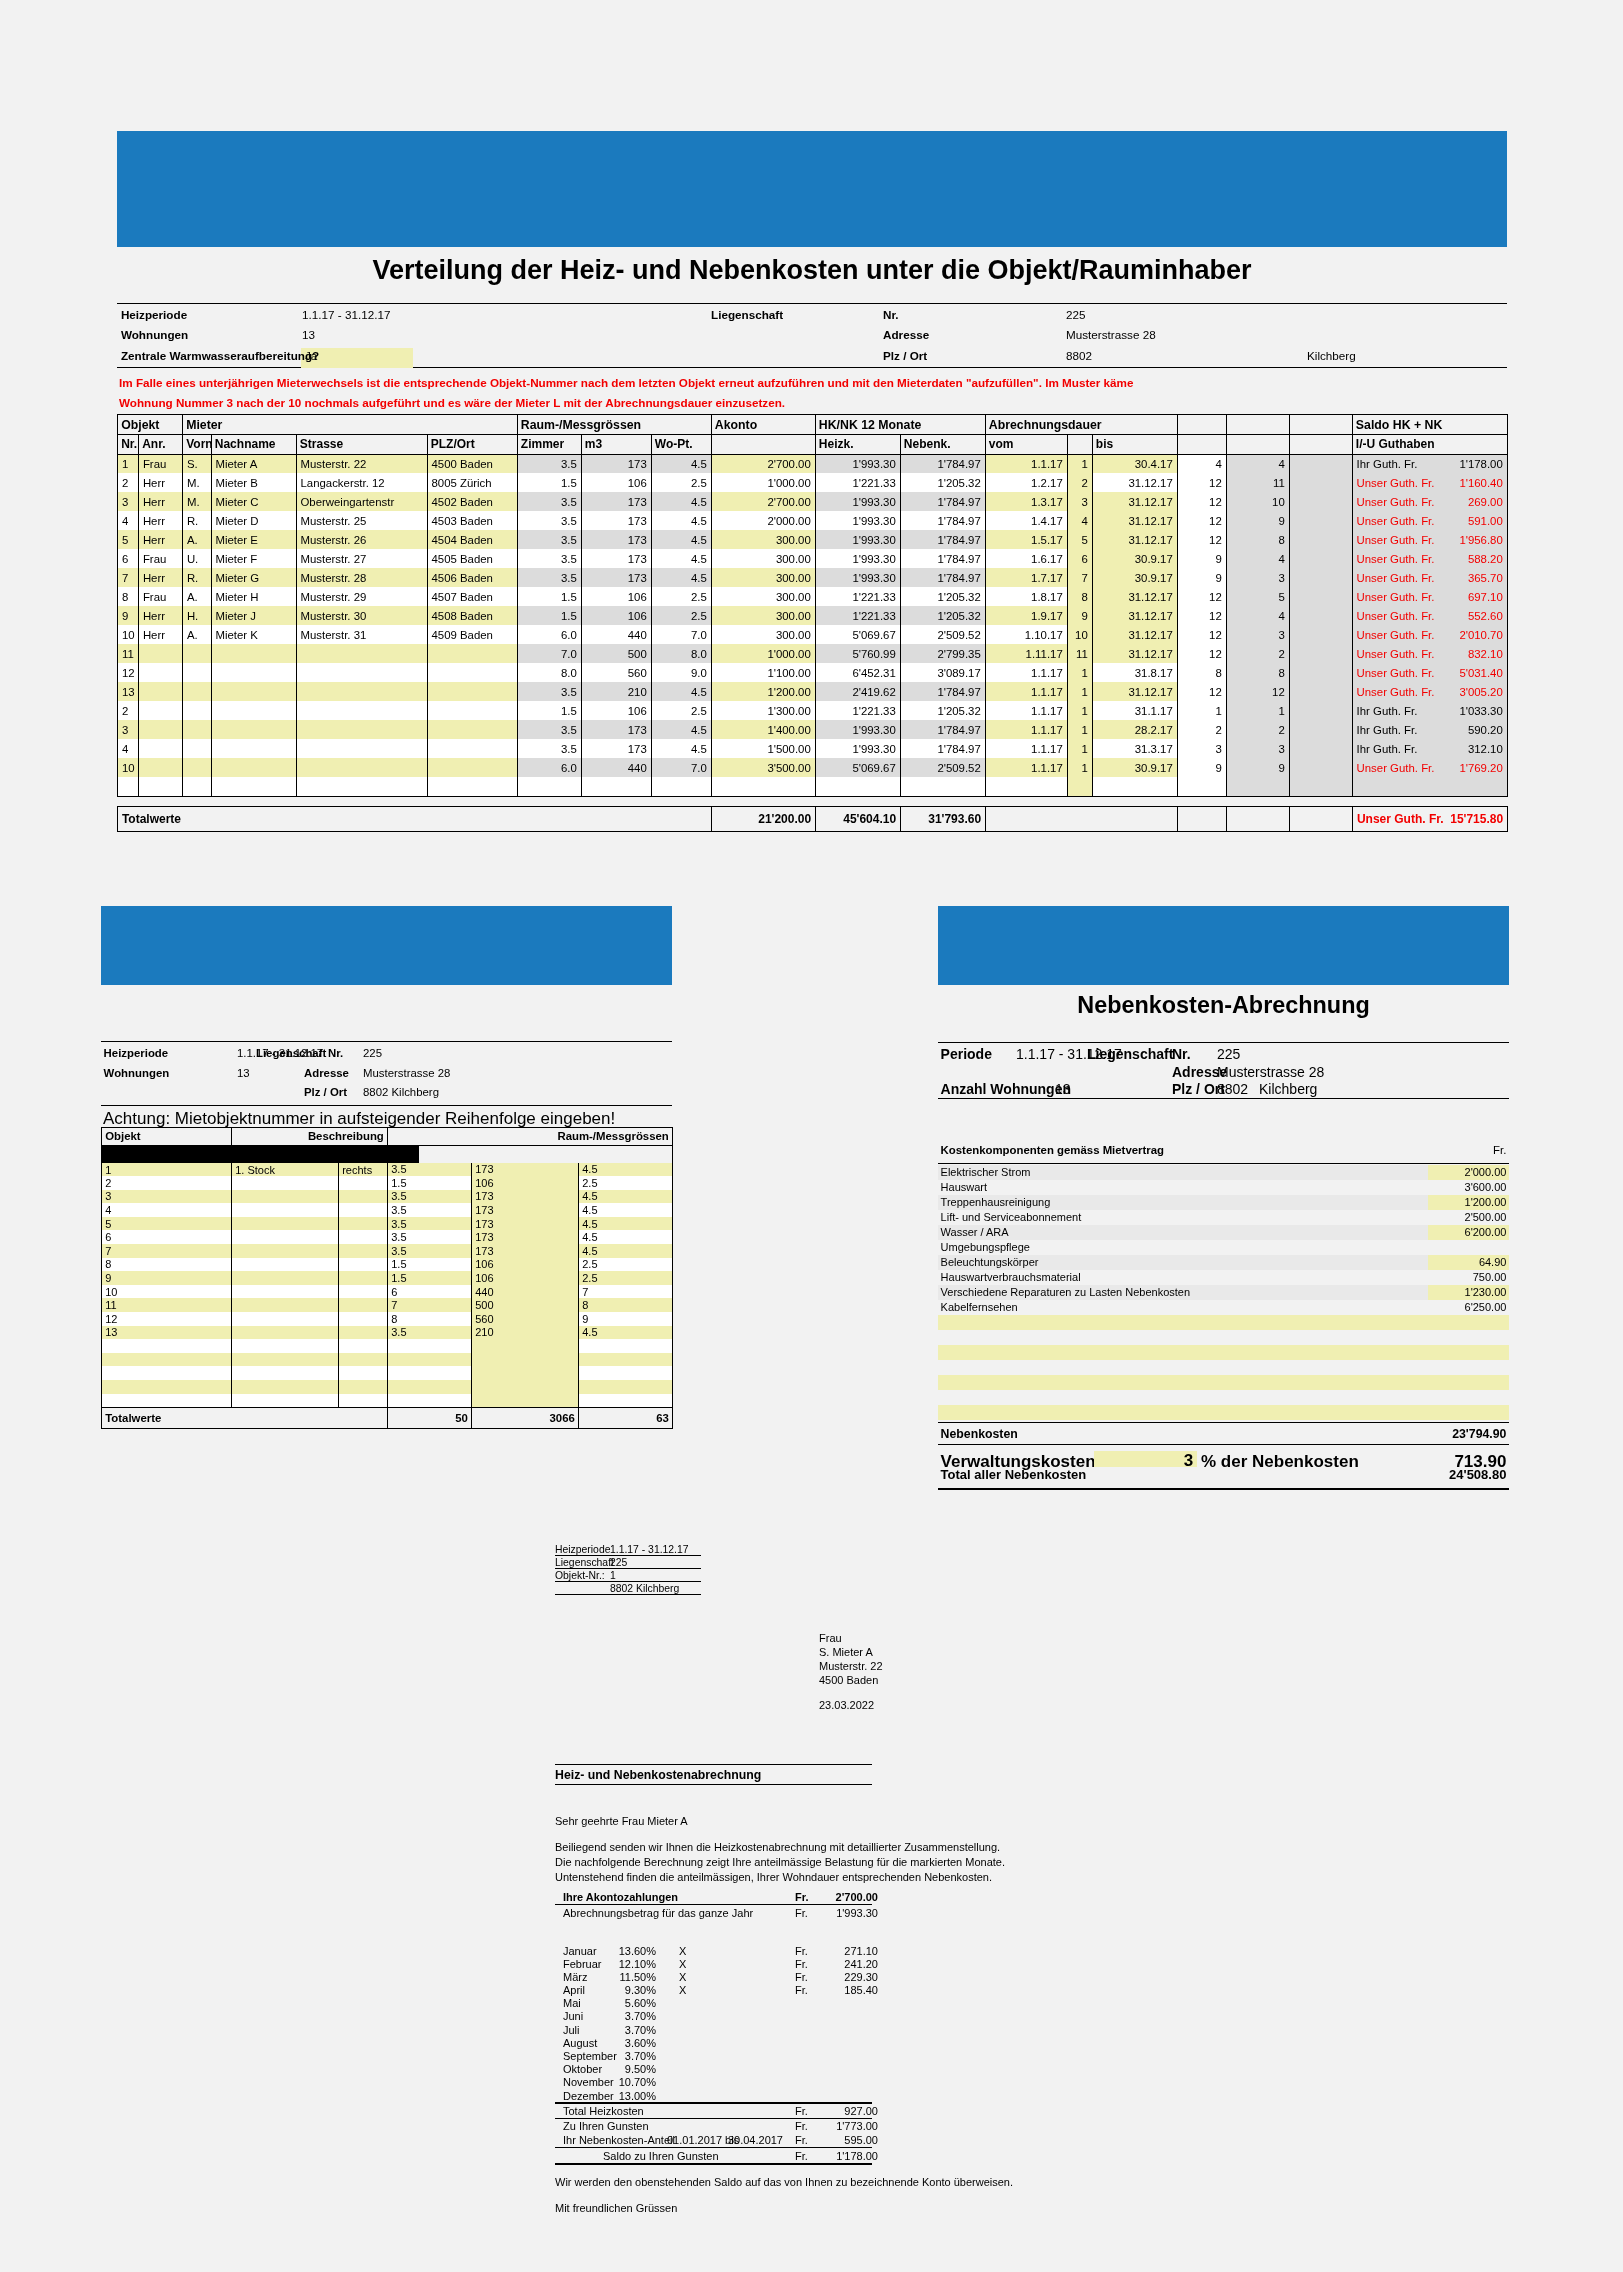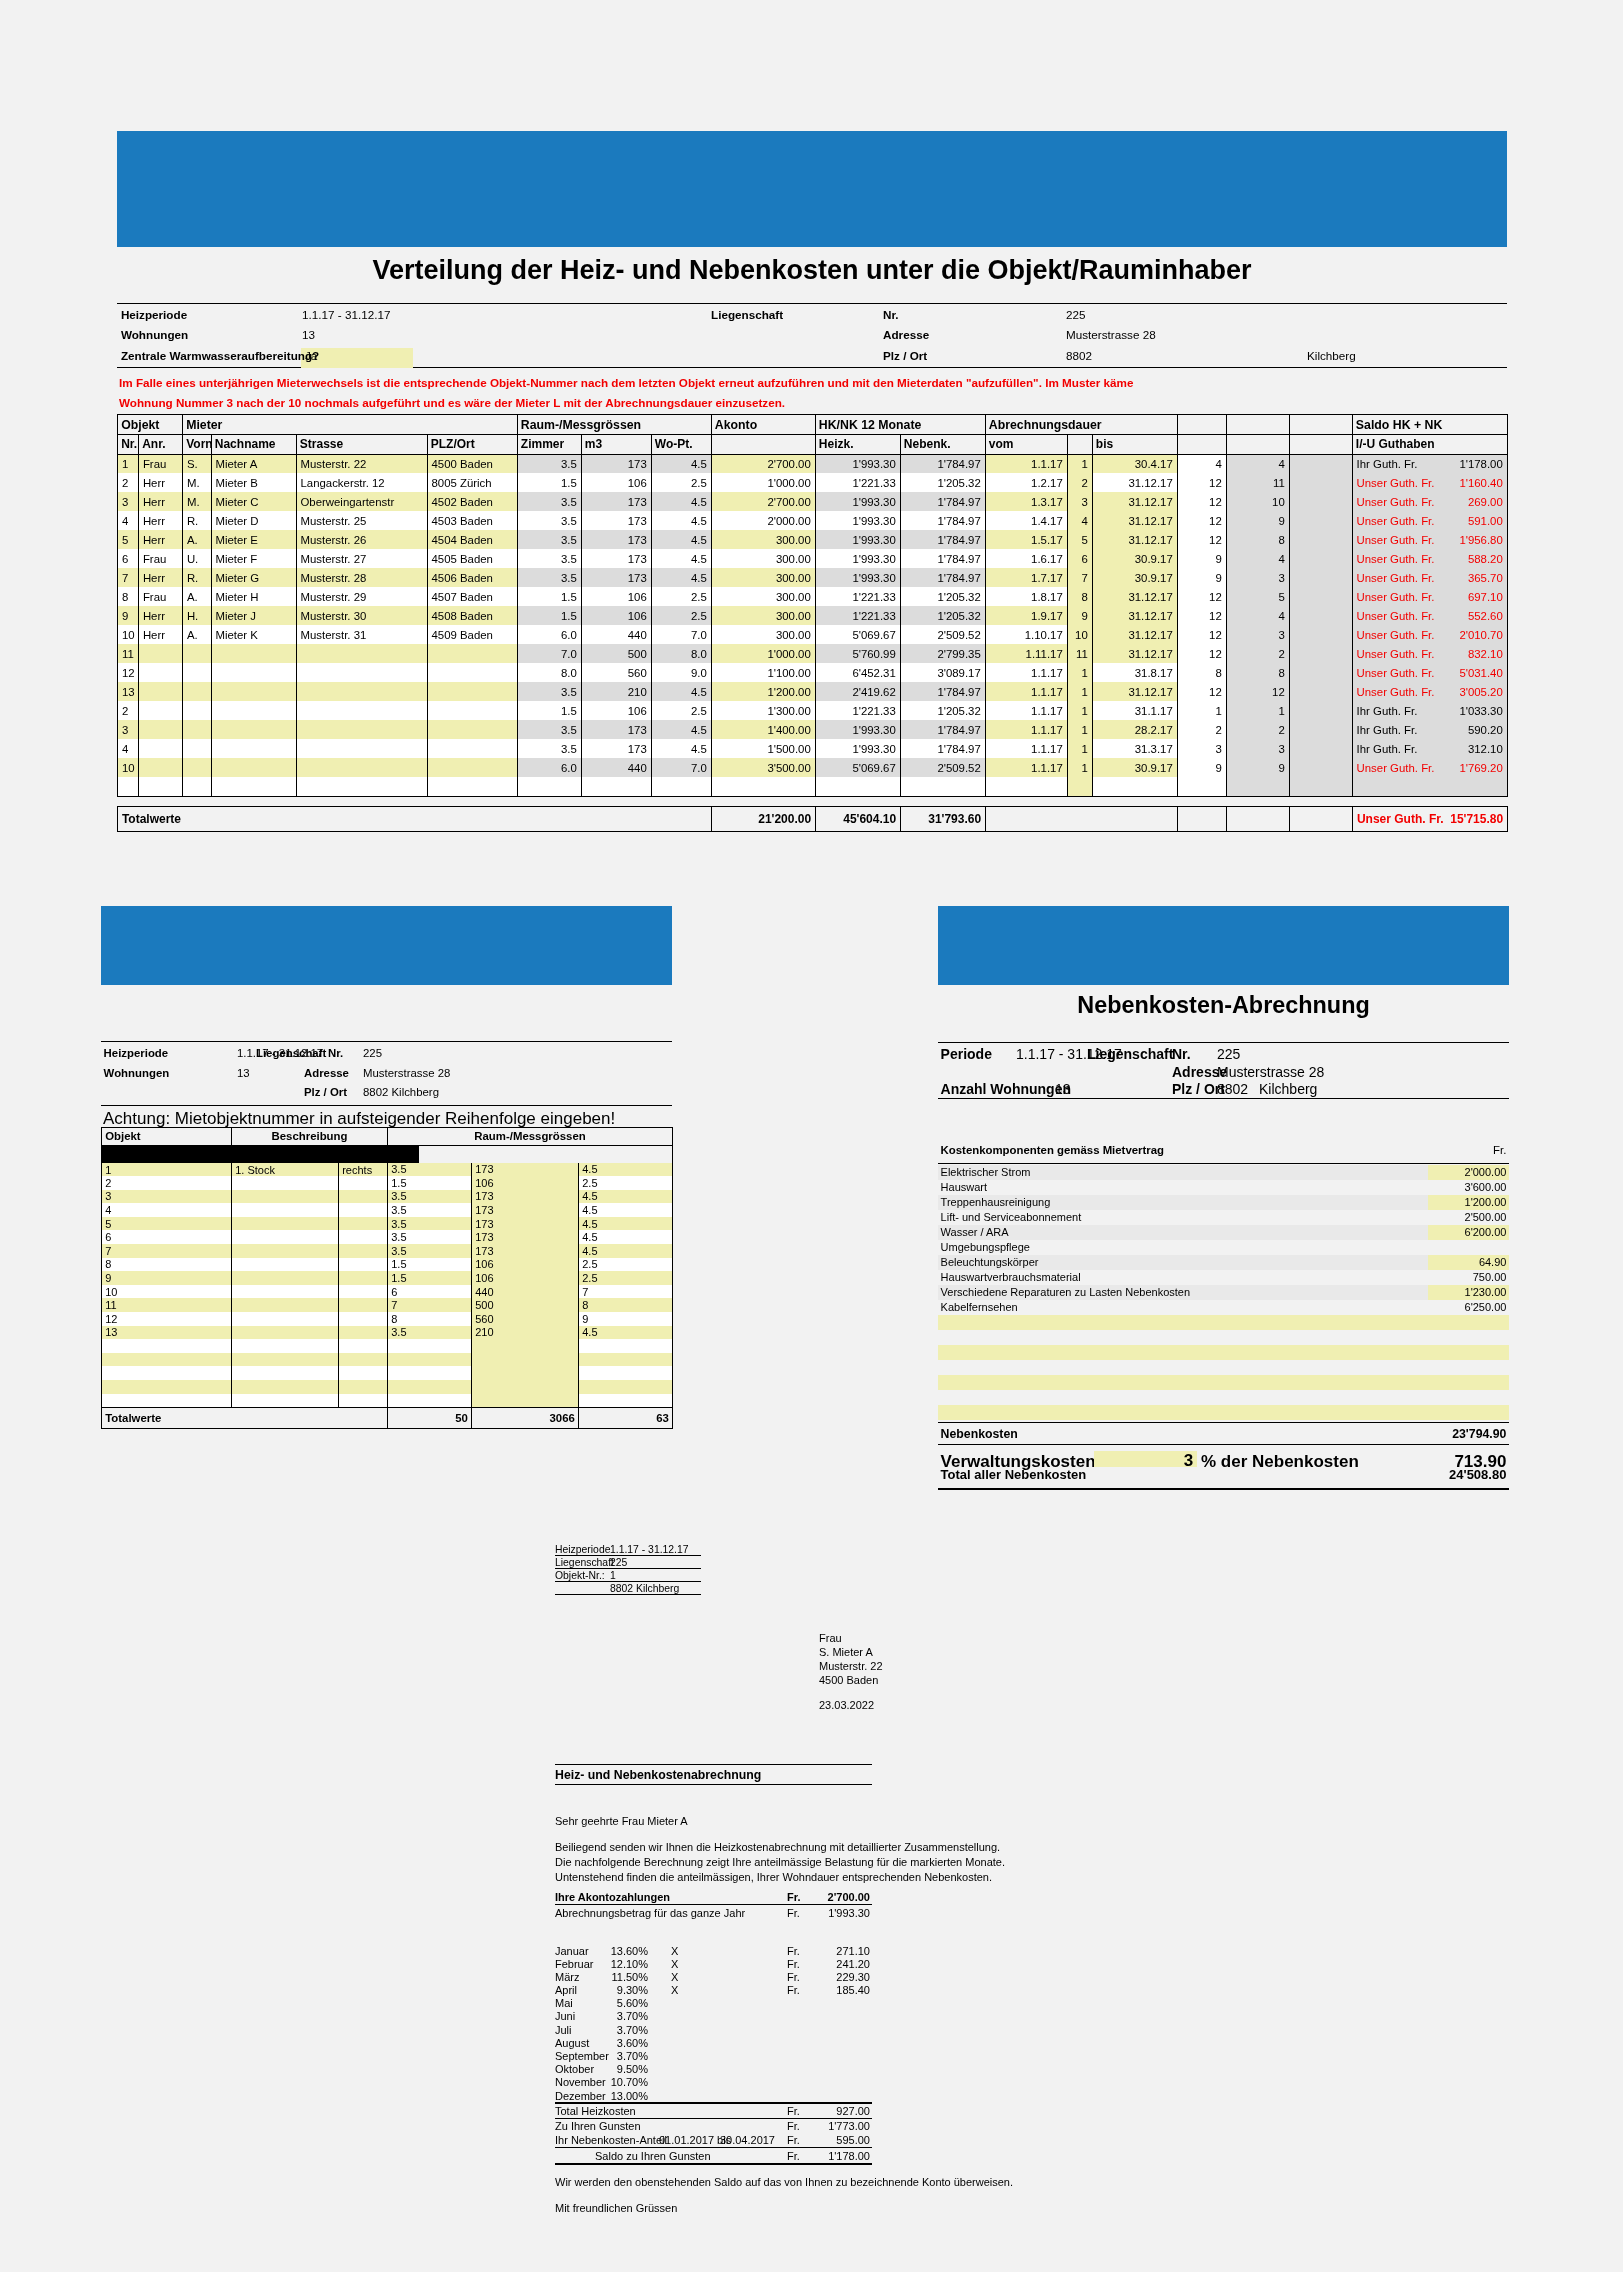"Beschreibung" #mo-table thead th.hc { text-align: center -> right }
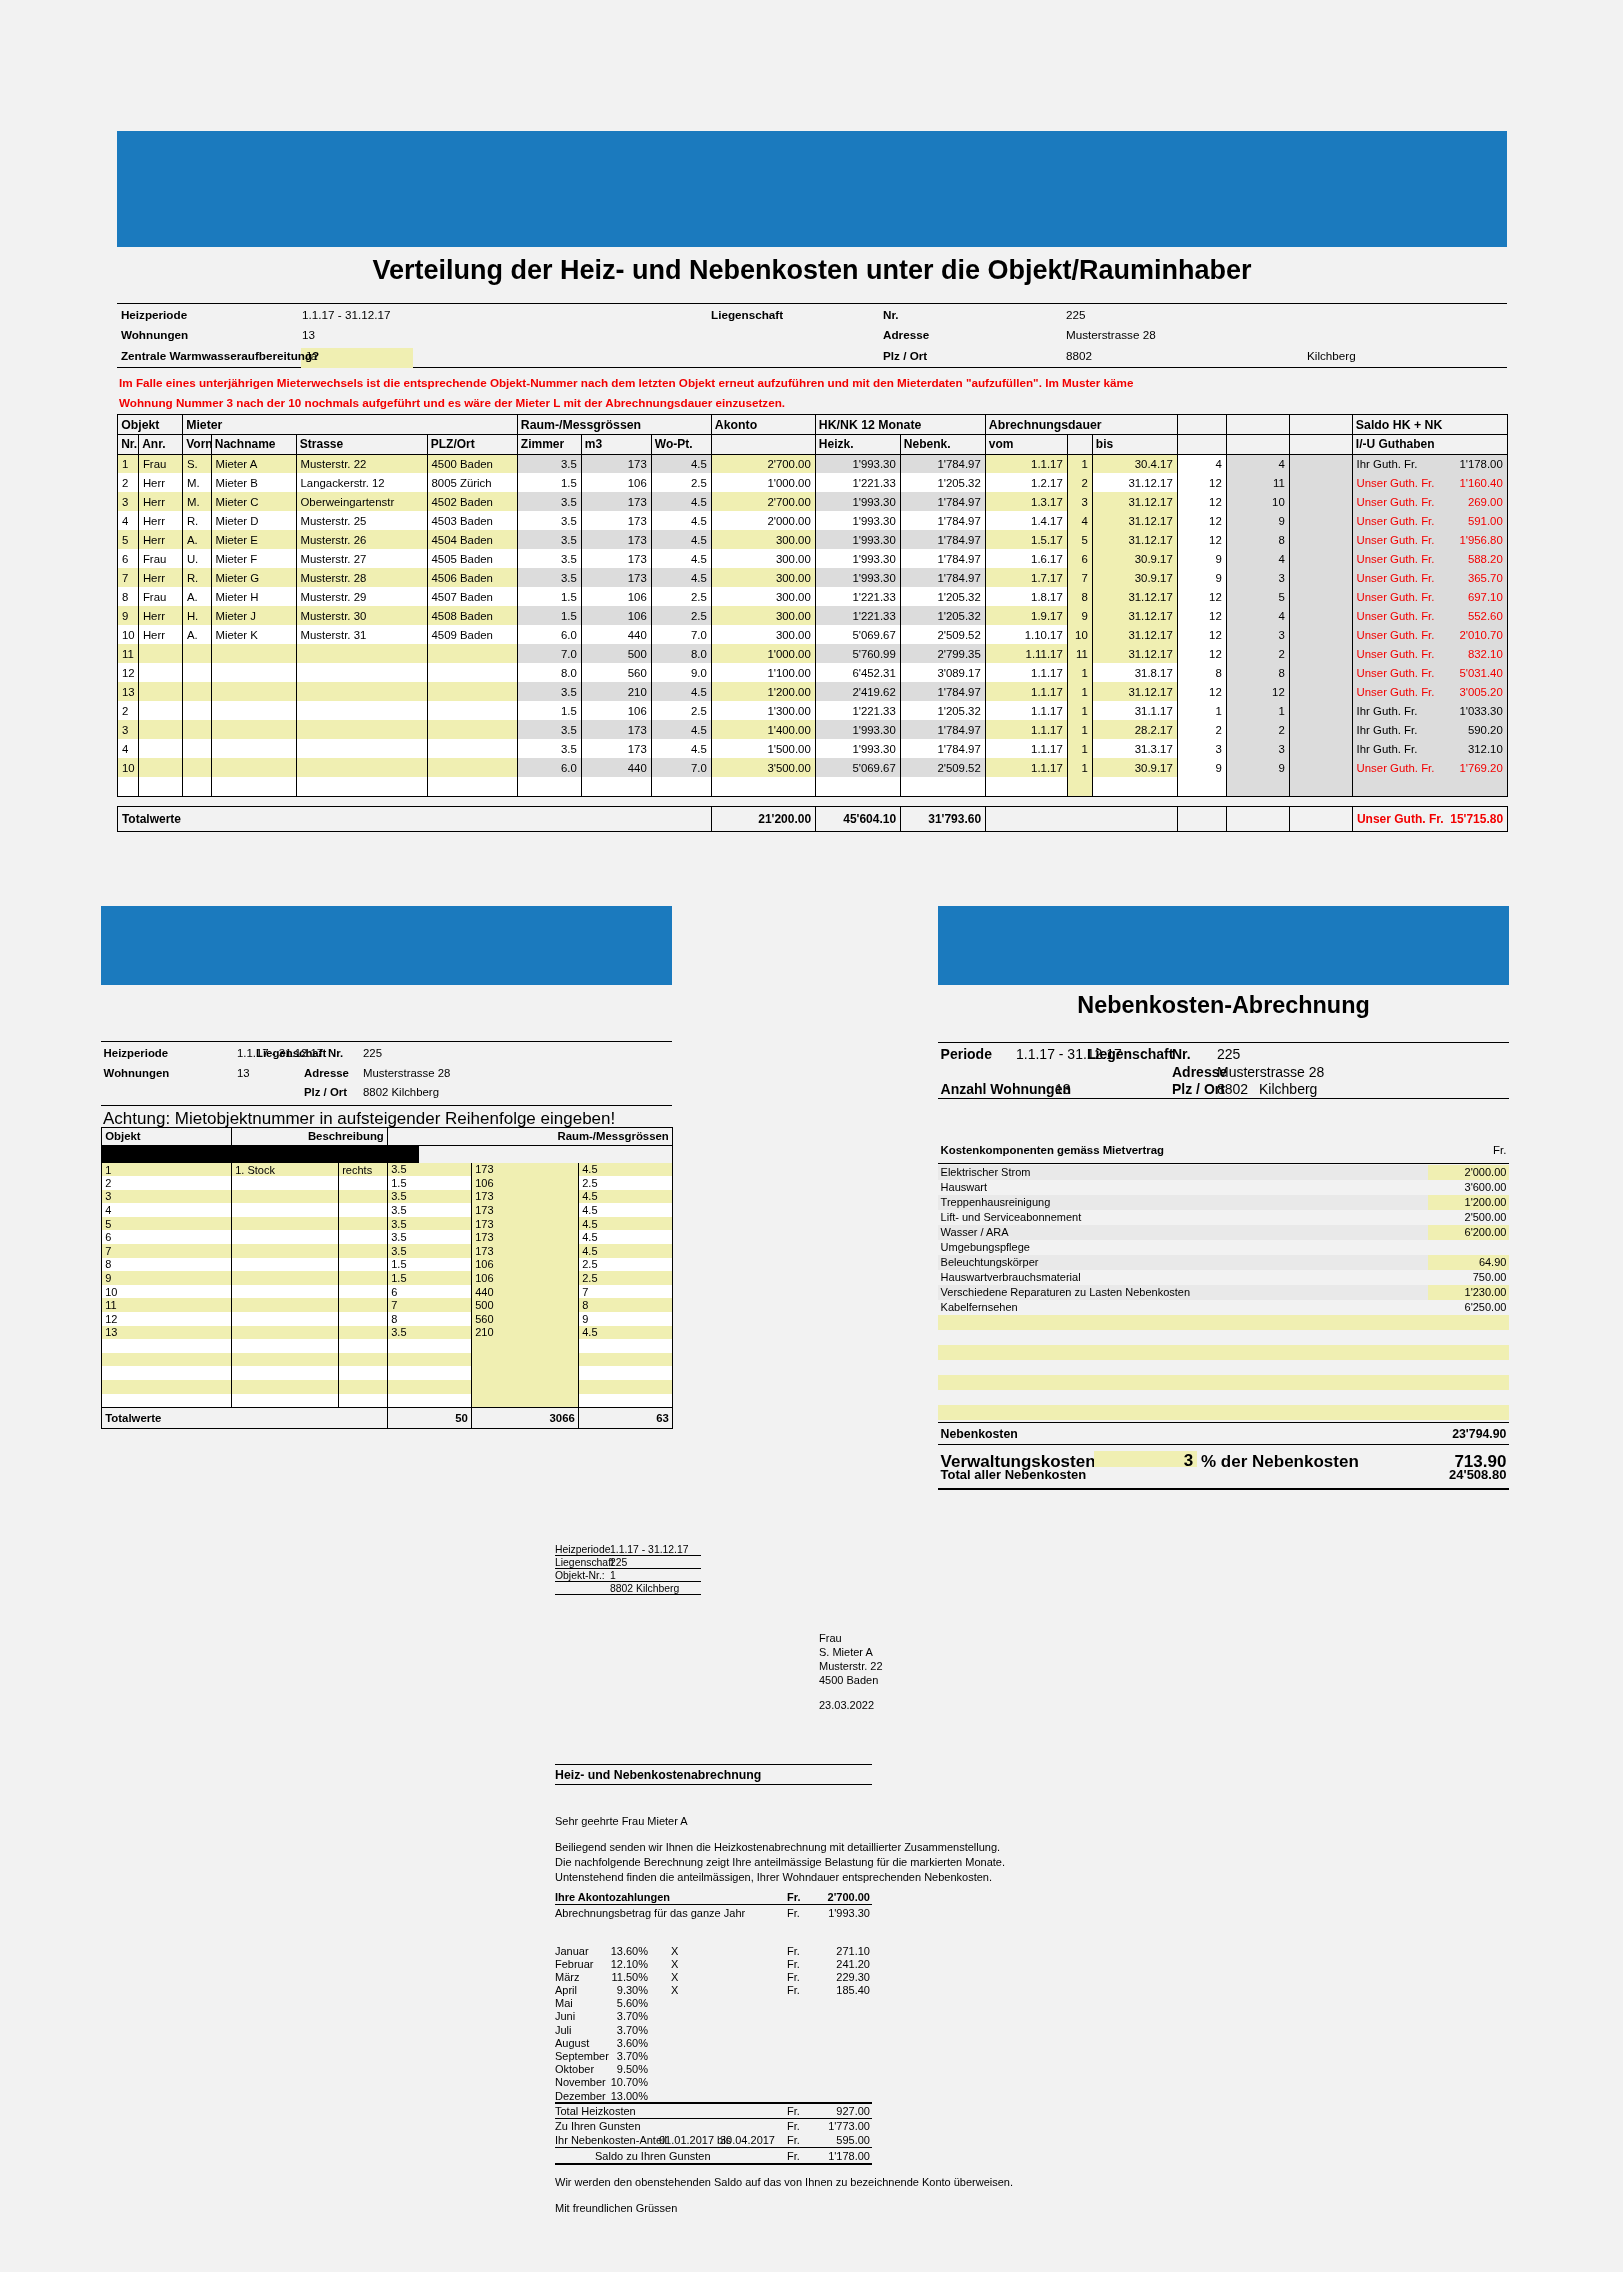"Ihre Akontozahlungen" #lt-body .lrow { left: 0 -> 8px }
